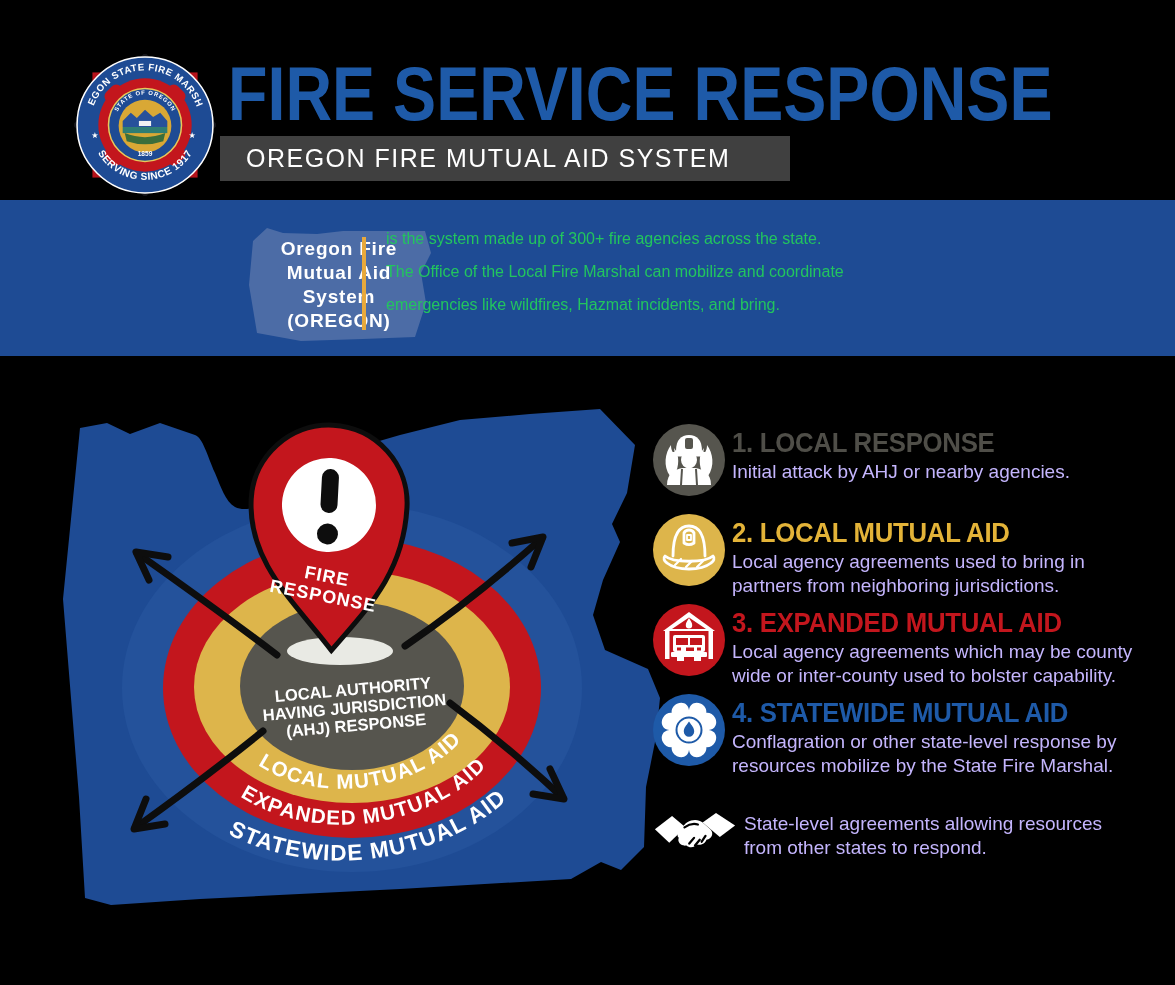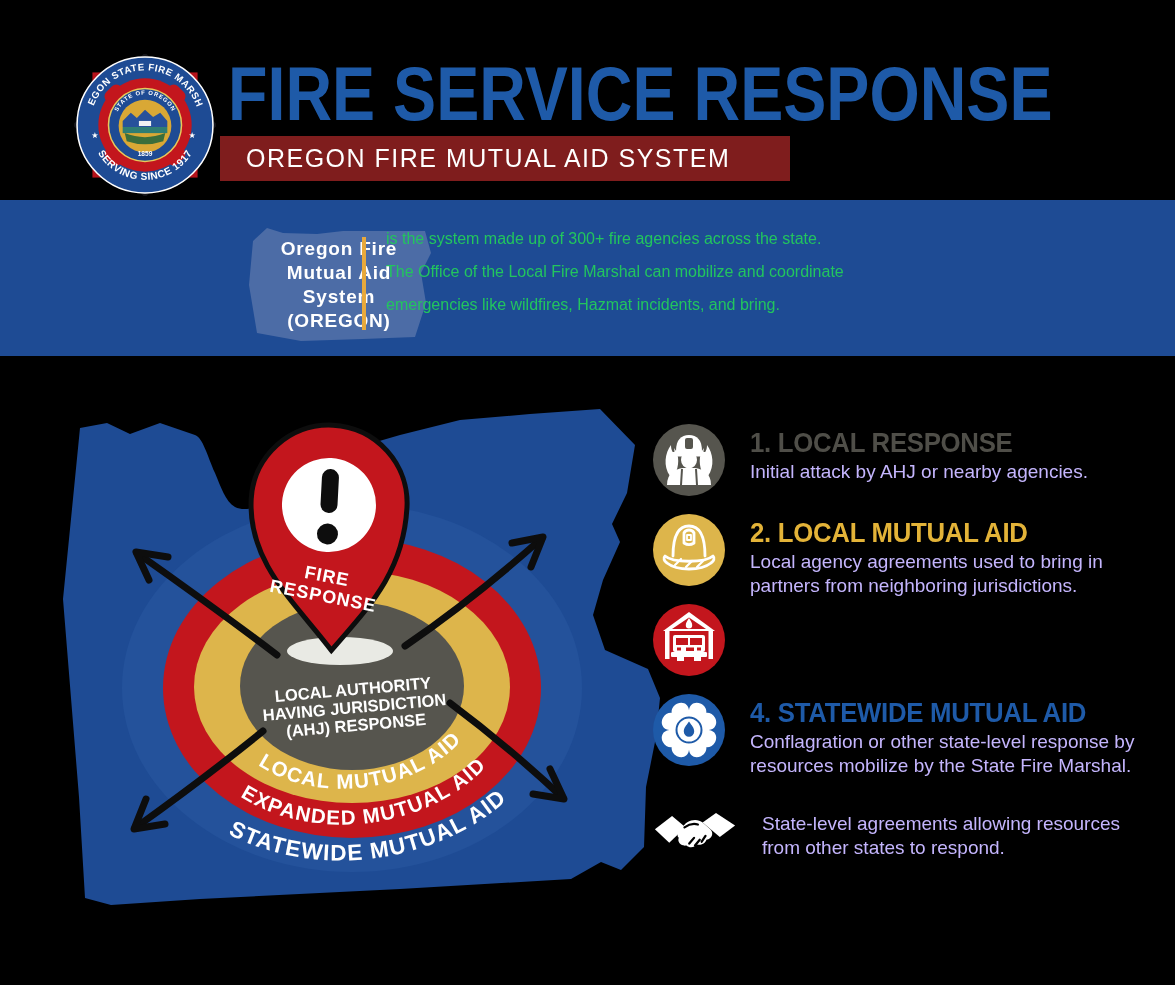"OREGON FIRE MUTUAL AID SYSTEM" #sub-banner { background: #7f1d1d -> #404040 }
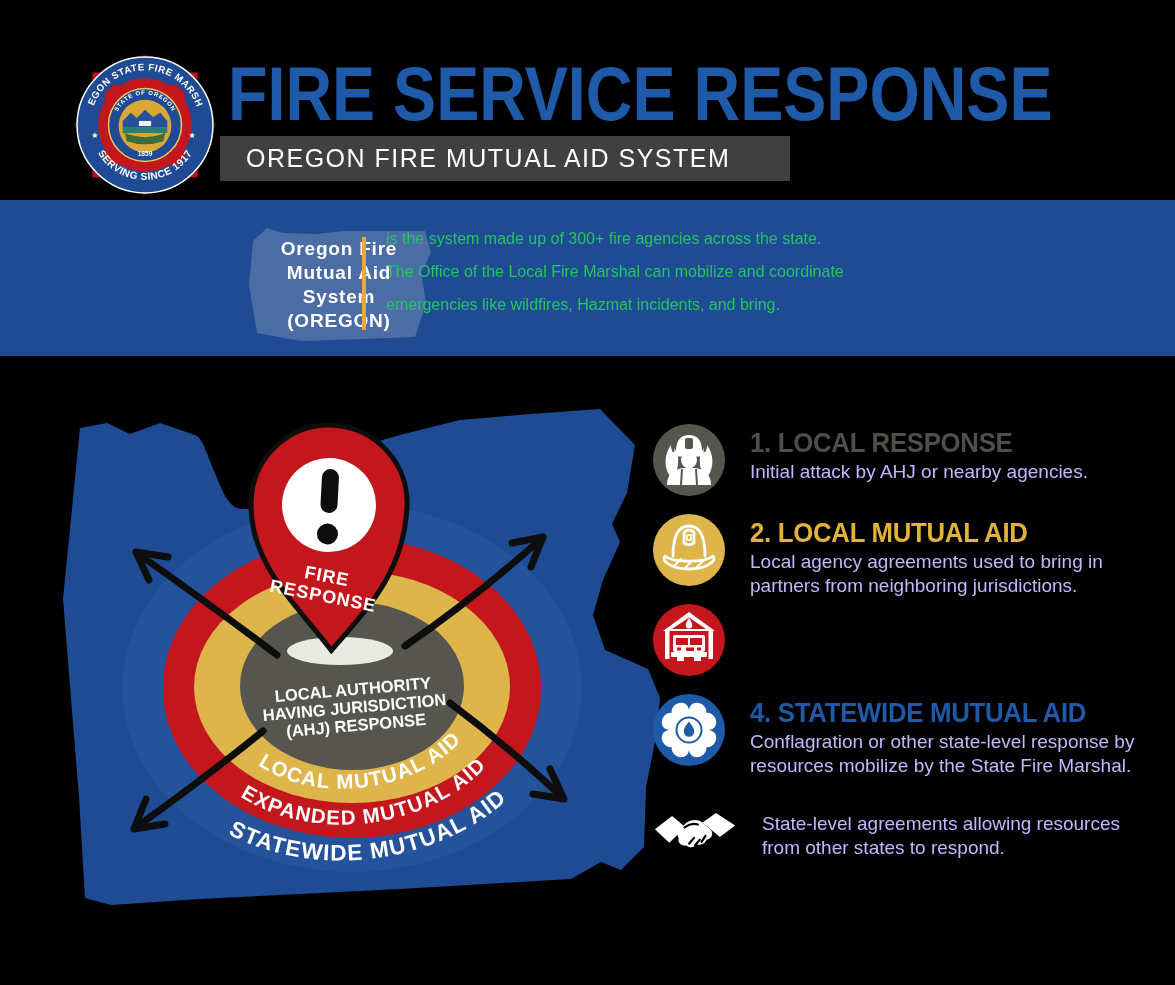"1. LOCAL RESPONSE" .level-row { gap: 25px -> 7px }
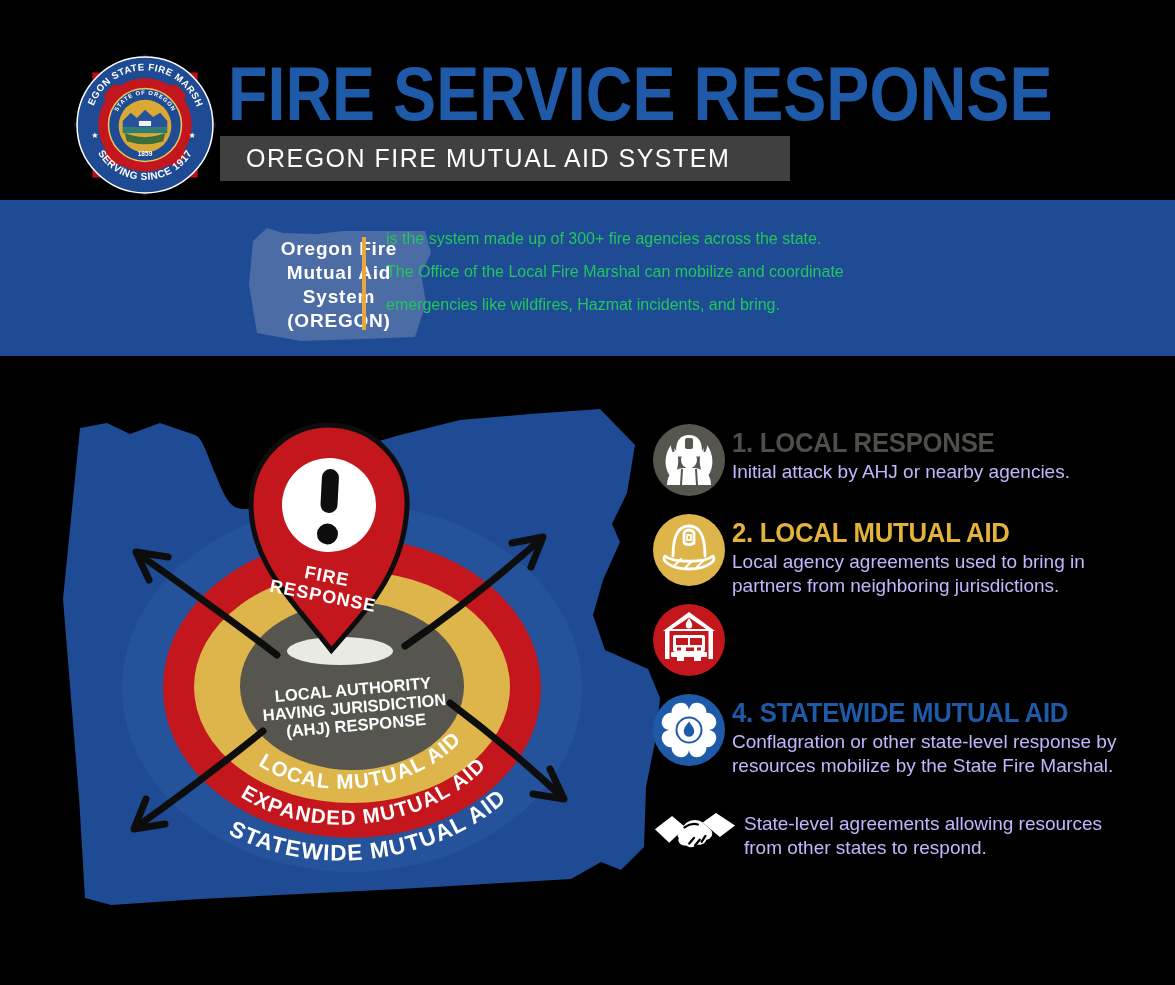"3. EXPANDED MUTUAL AID" div.level-text { html: none -> <div> <div>3. EXPANDED MUTUAL AID</div> <div> <div>Local agency agreements which may be county</div> <div>wide or inter-county used to bolster capability.</div> </div> </div> }
